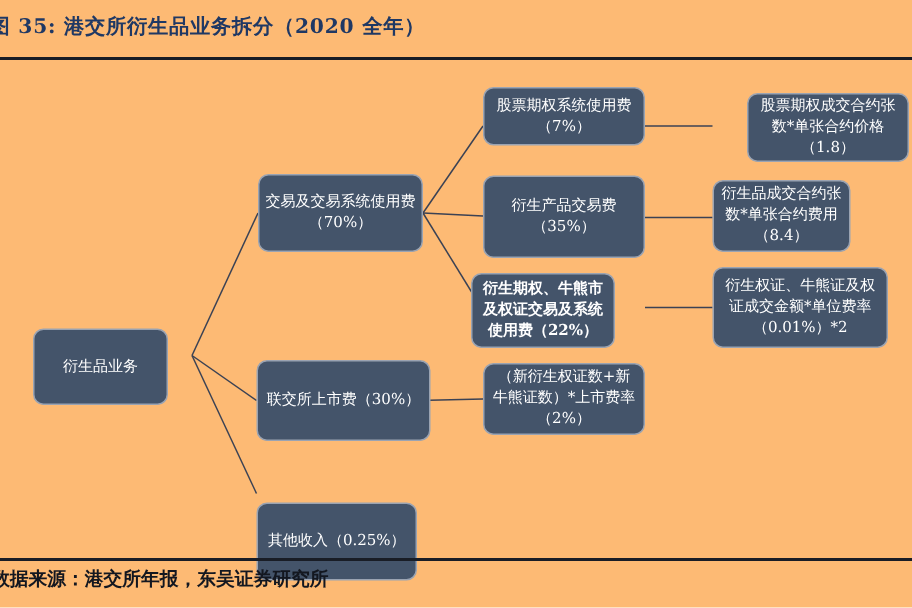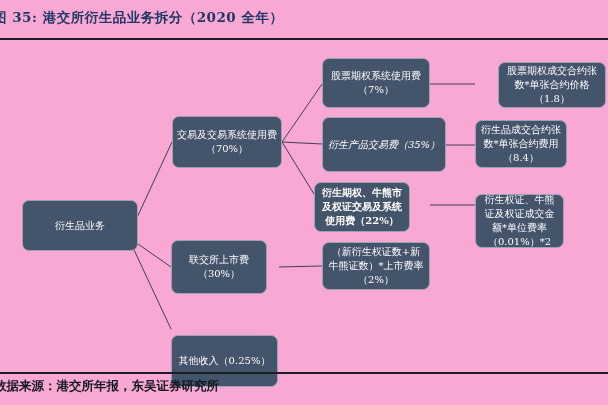"图 35: 港交所衍生品业务拆分（2020 全年）" .page { background: #f9a8d4 -> #fdba74 }
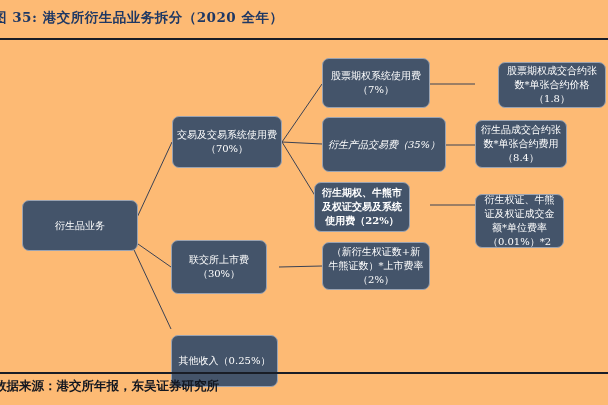"股票期权系统使用费（7%）" .node-opt-sys { height: 50px -> 39px }
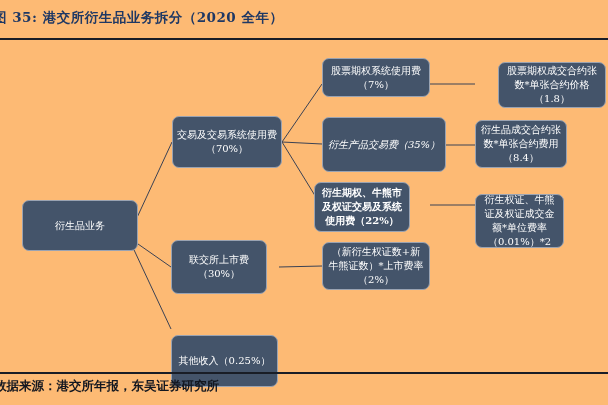"衍生产品交易费（35%）" .node-deriv-fee { font-style: italic -> none; width: 124px -> 108px }
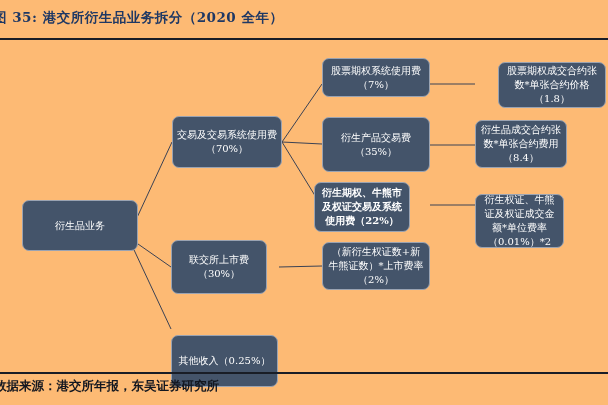"衍生权证、牛熊证及权证成交金额*单位费率（0.01%）*2" .node-warrant-f { top: 194px -> 178px; width: 89px -> 117px }
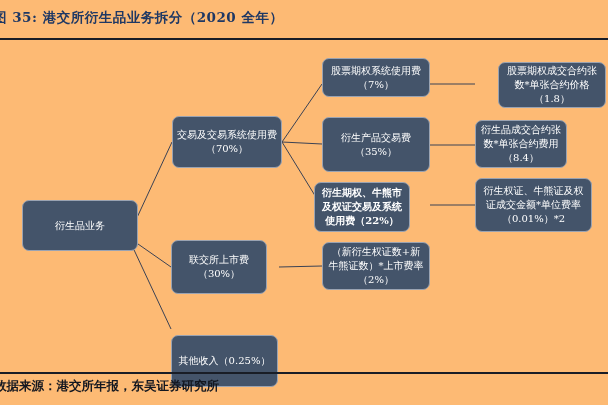"衍生品业务" .node-root { top: 200px -> 219px; width: 116px -> 90px }
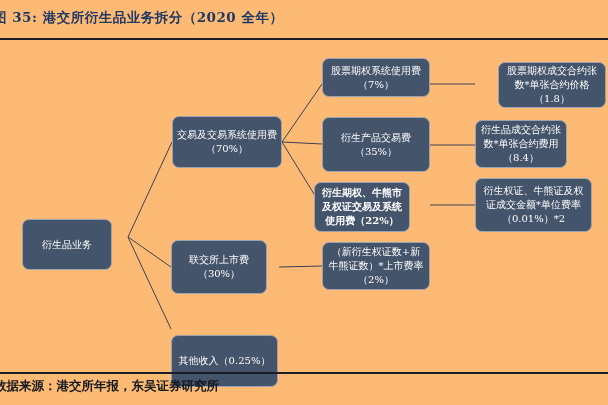"联交所上市费（30%）" .node-listing { width: 96px -> 116px }
